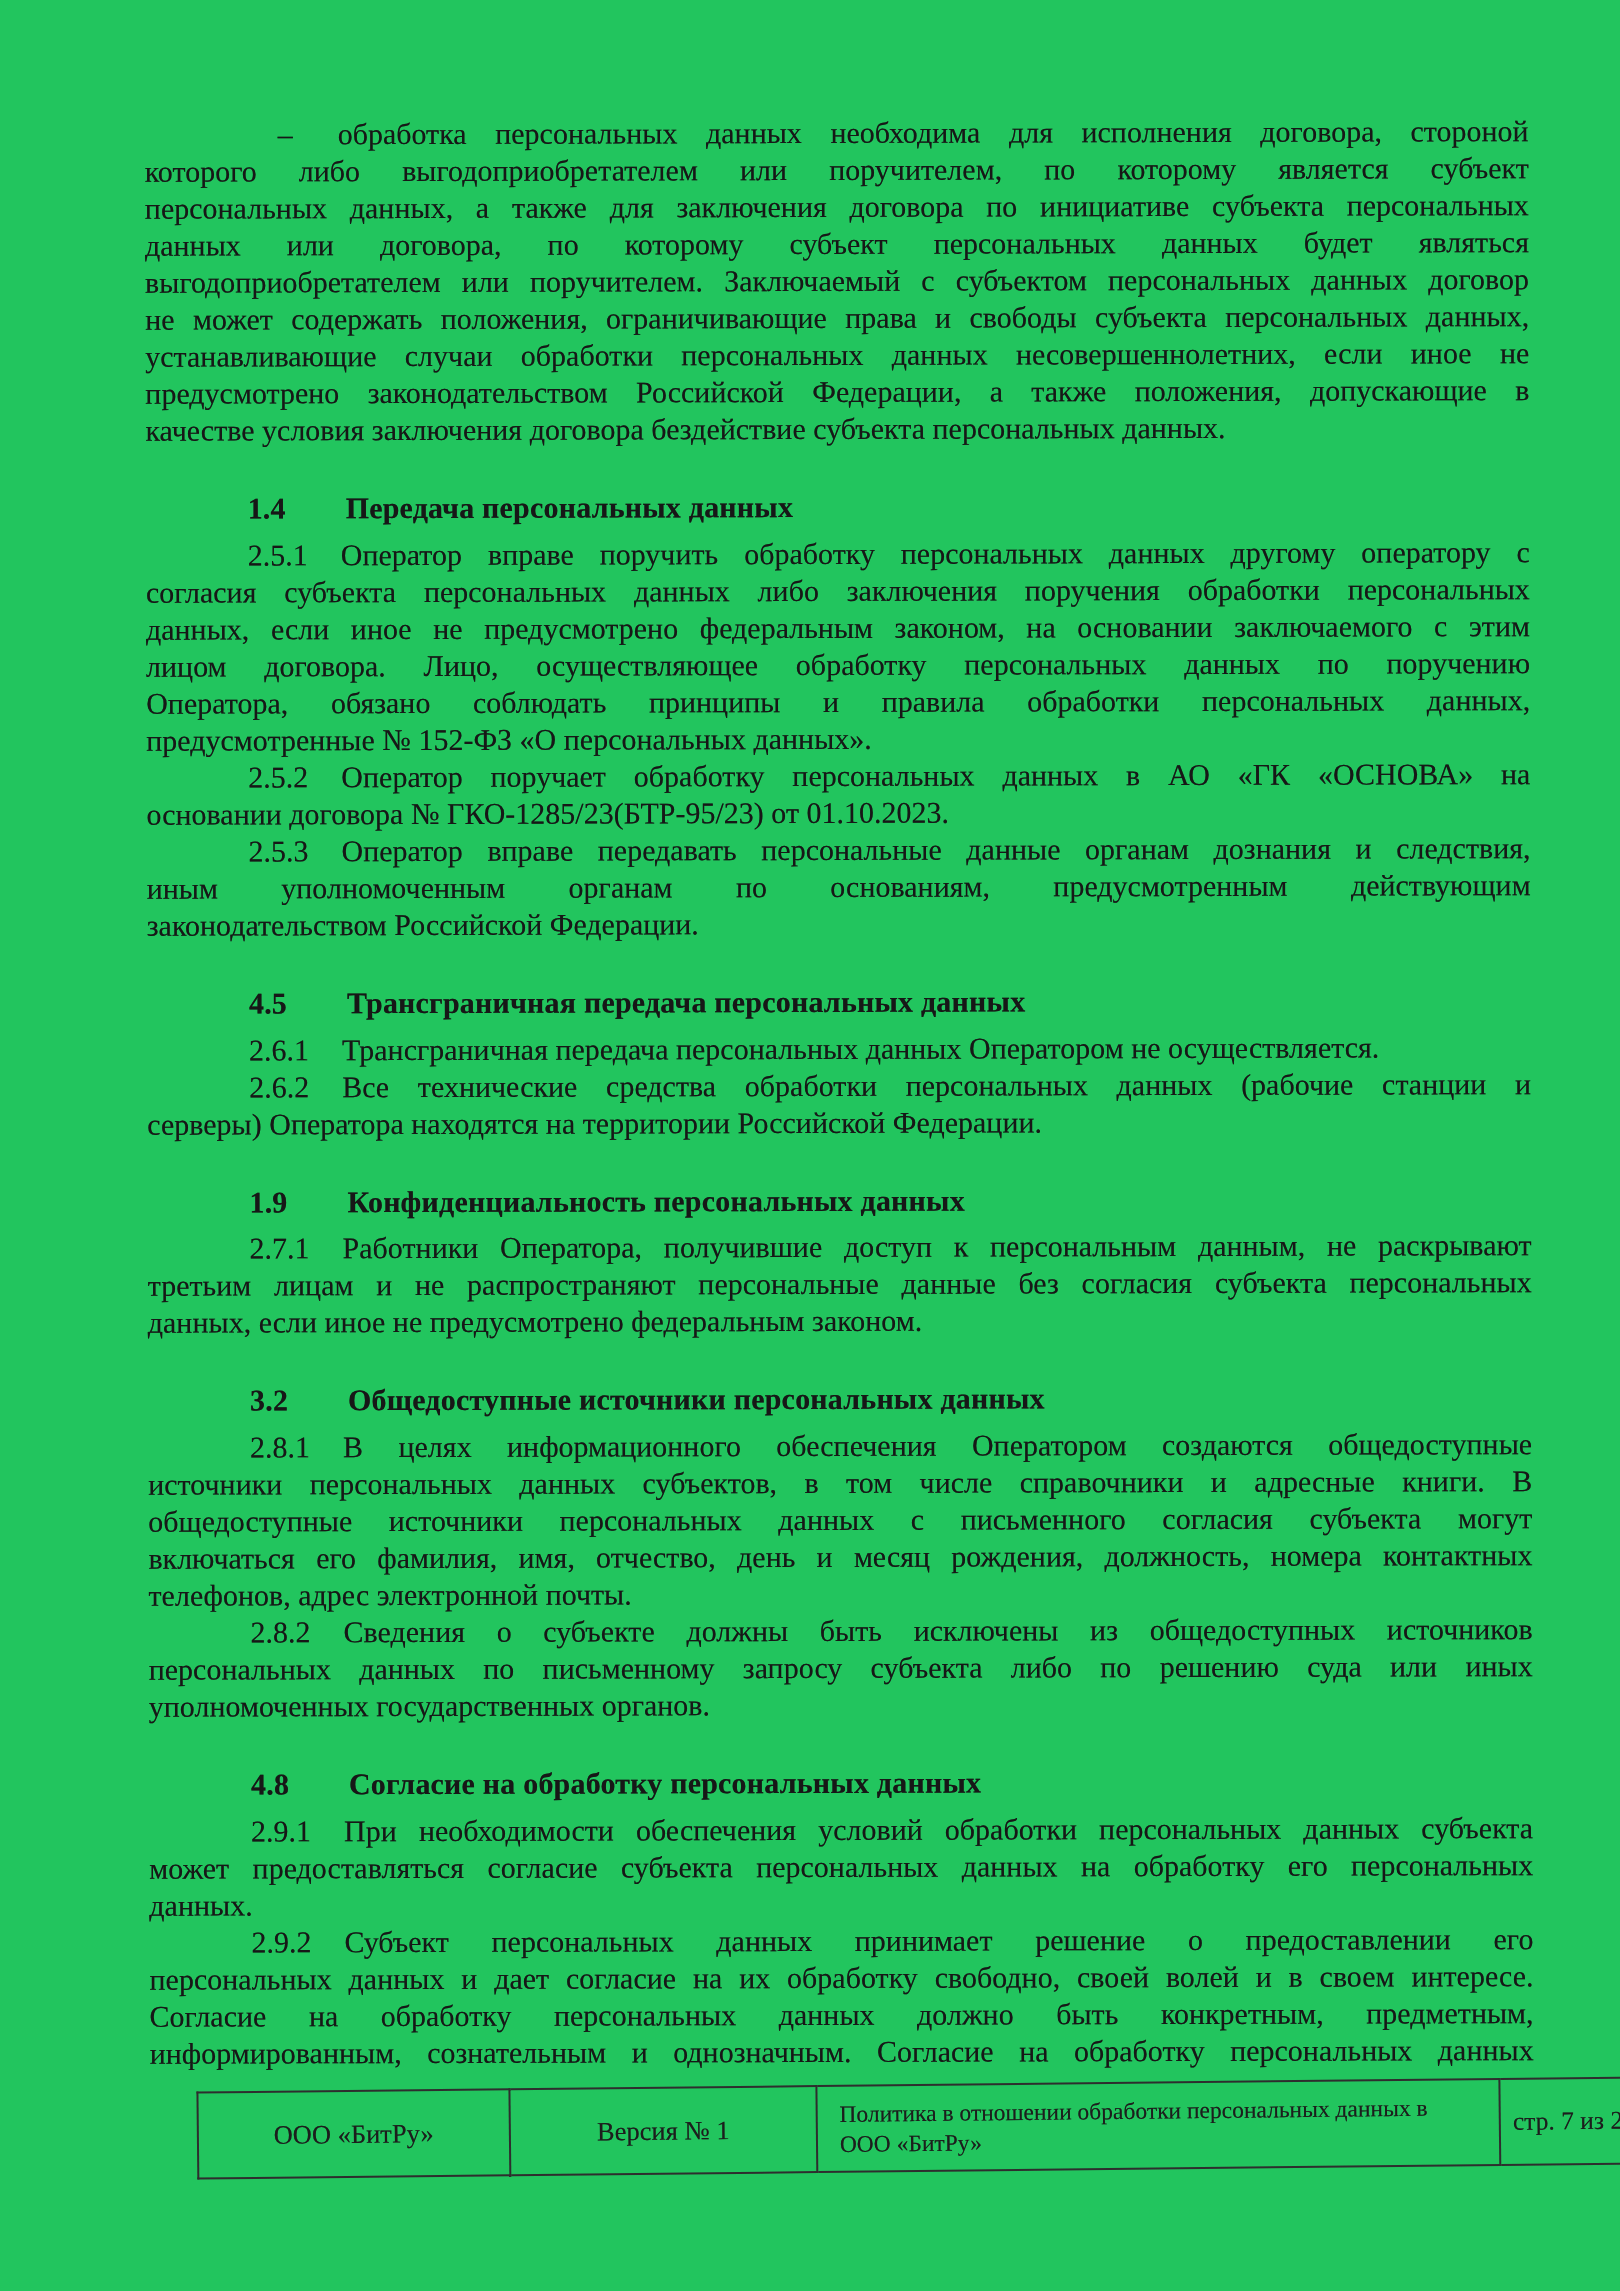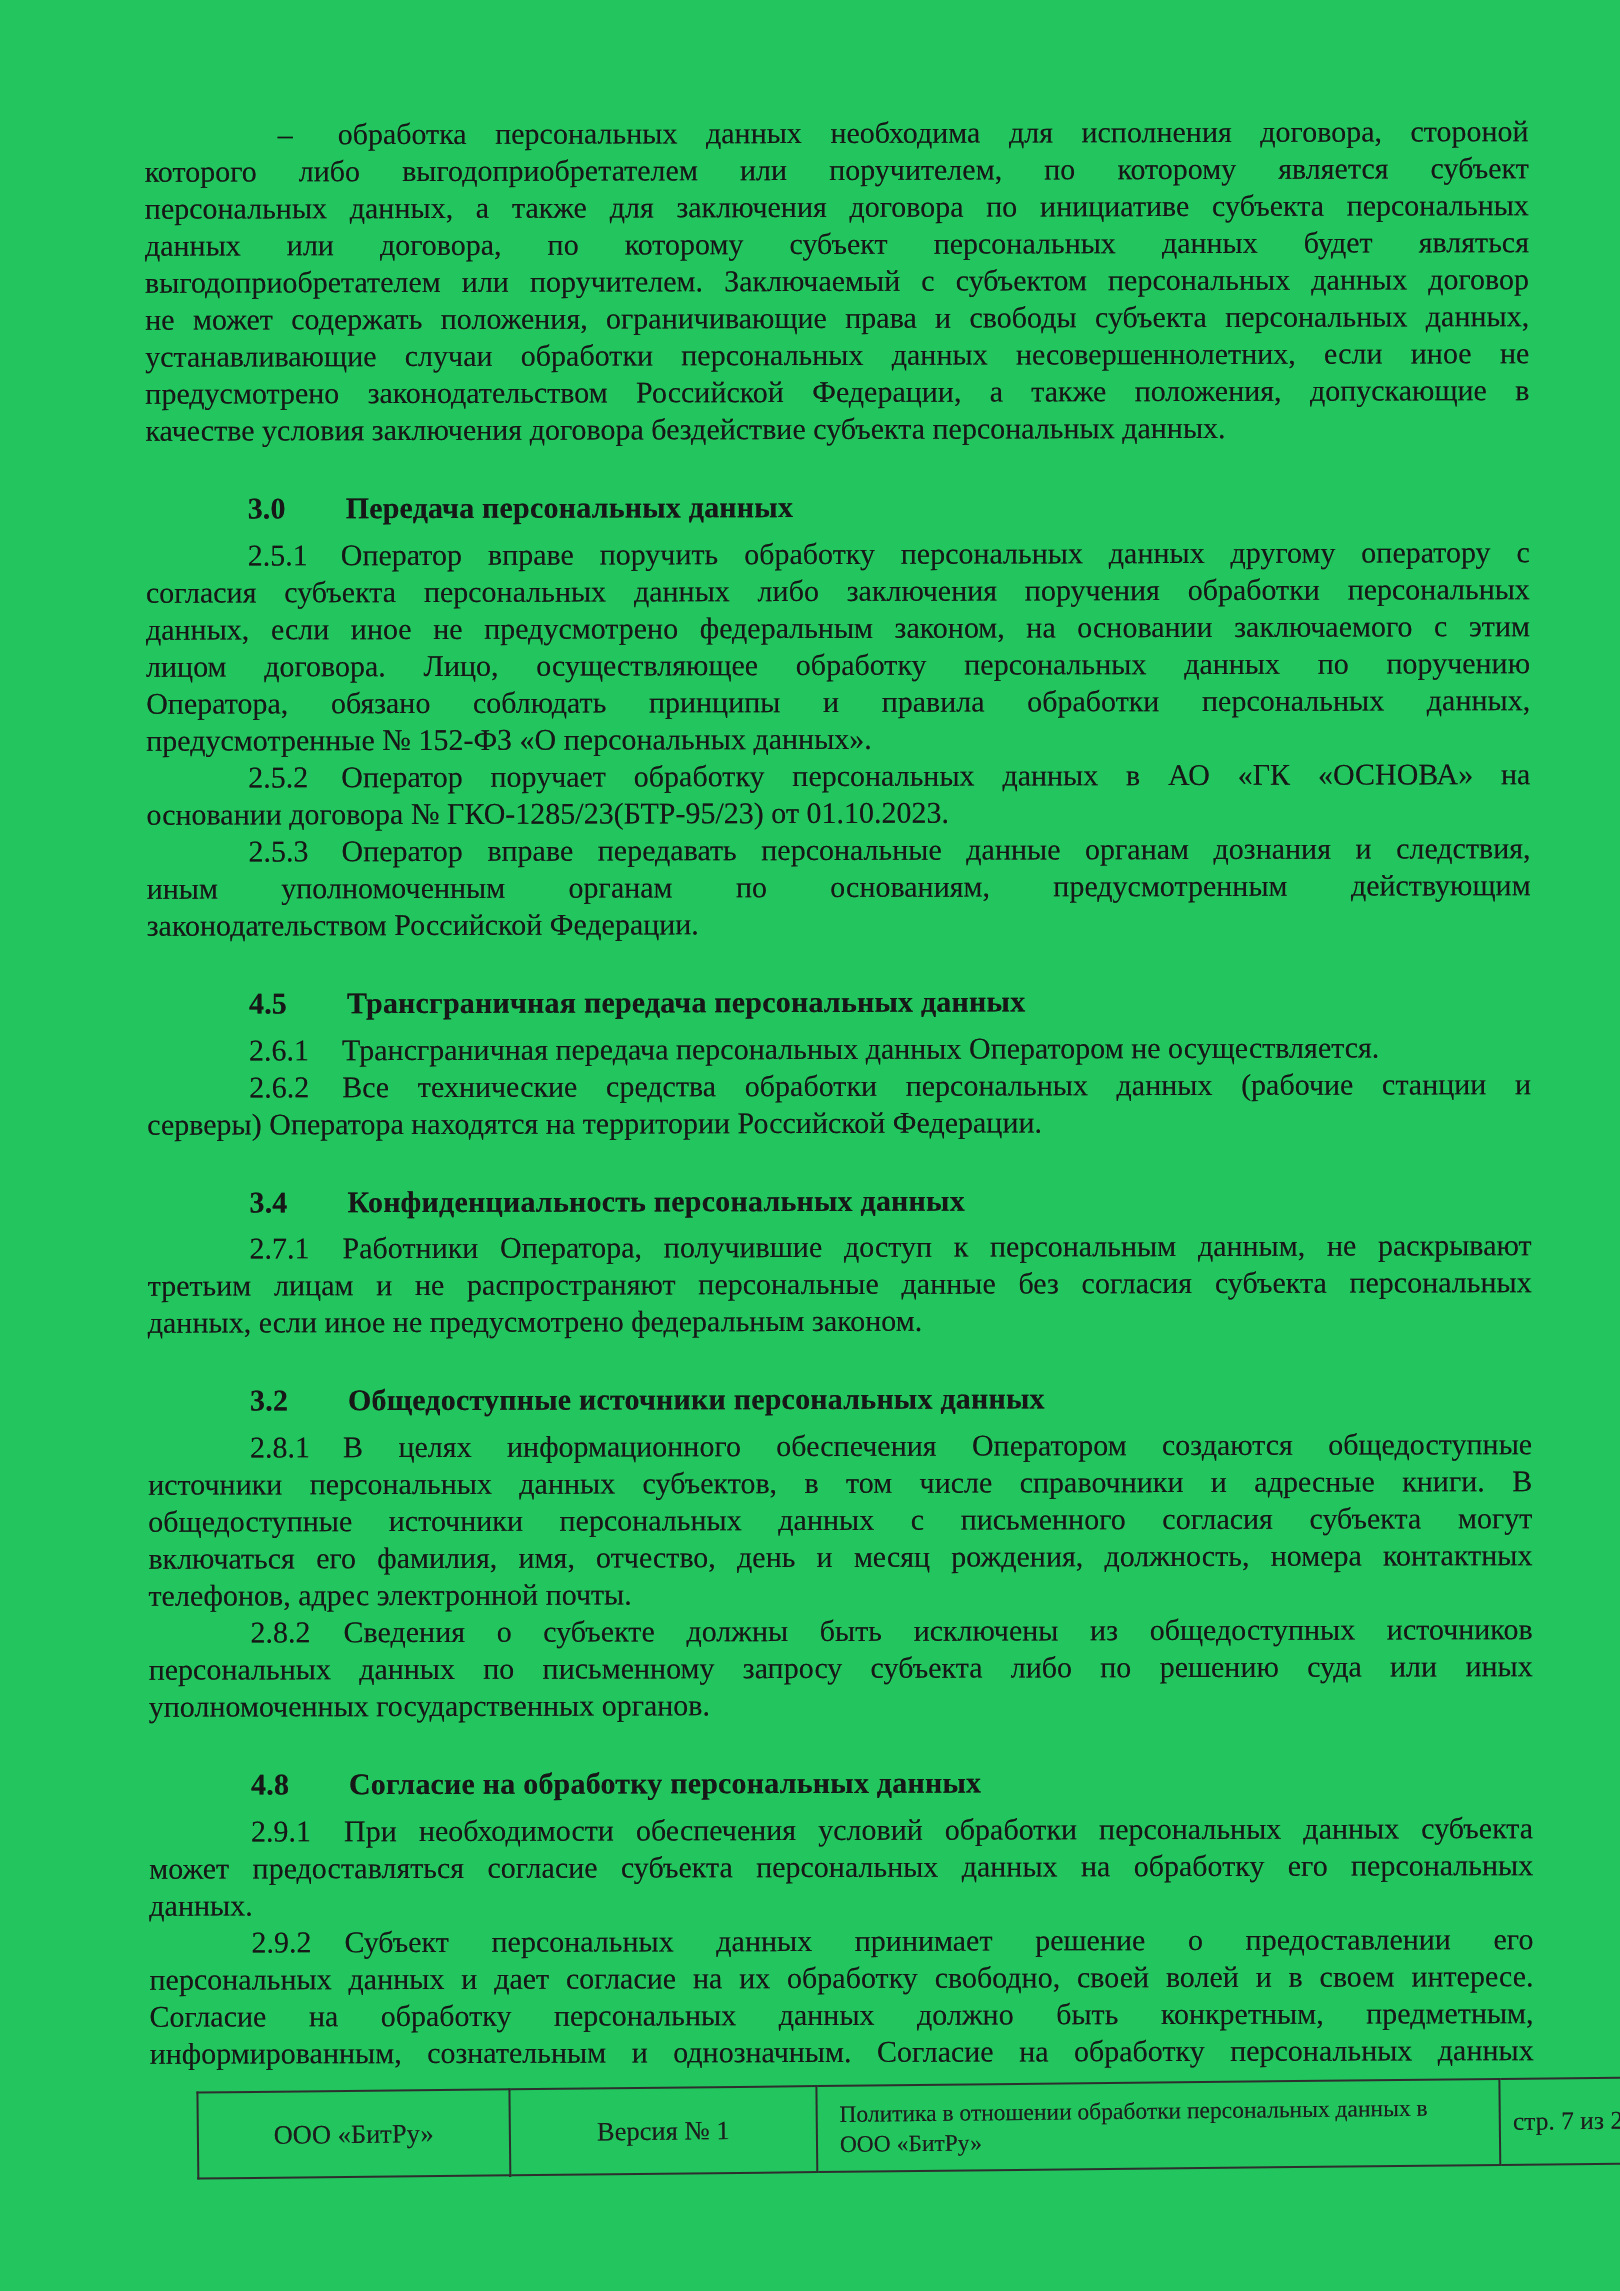"3.0" span.hnum { text: 3.0 -> 1.4 }
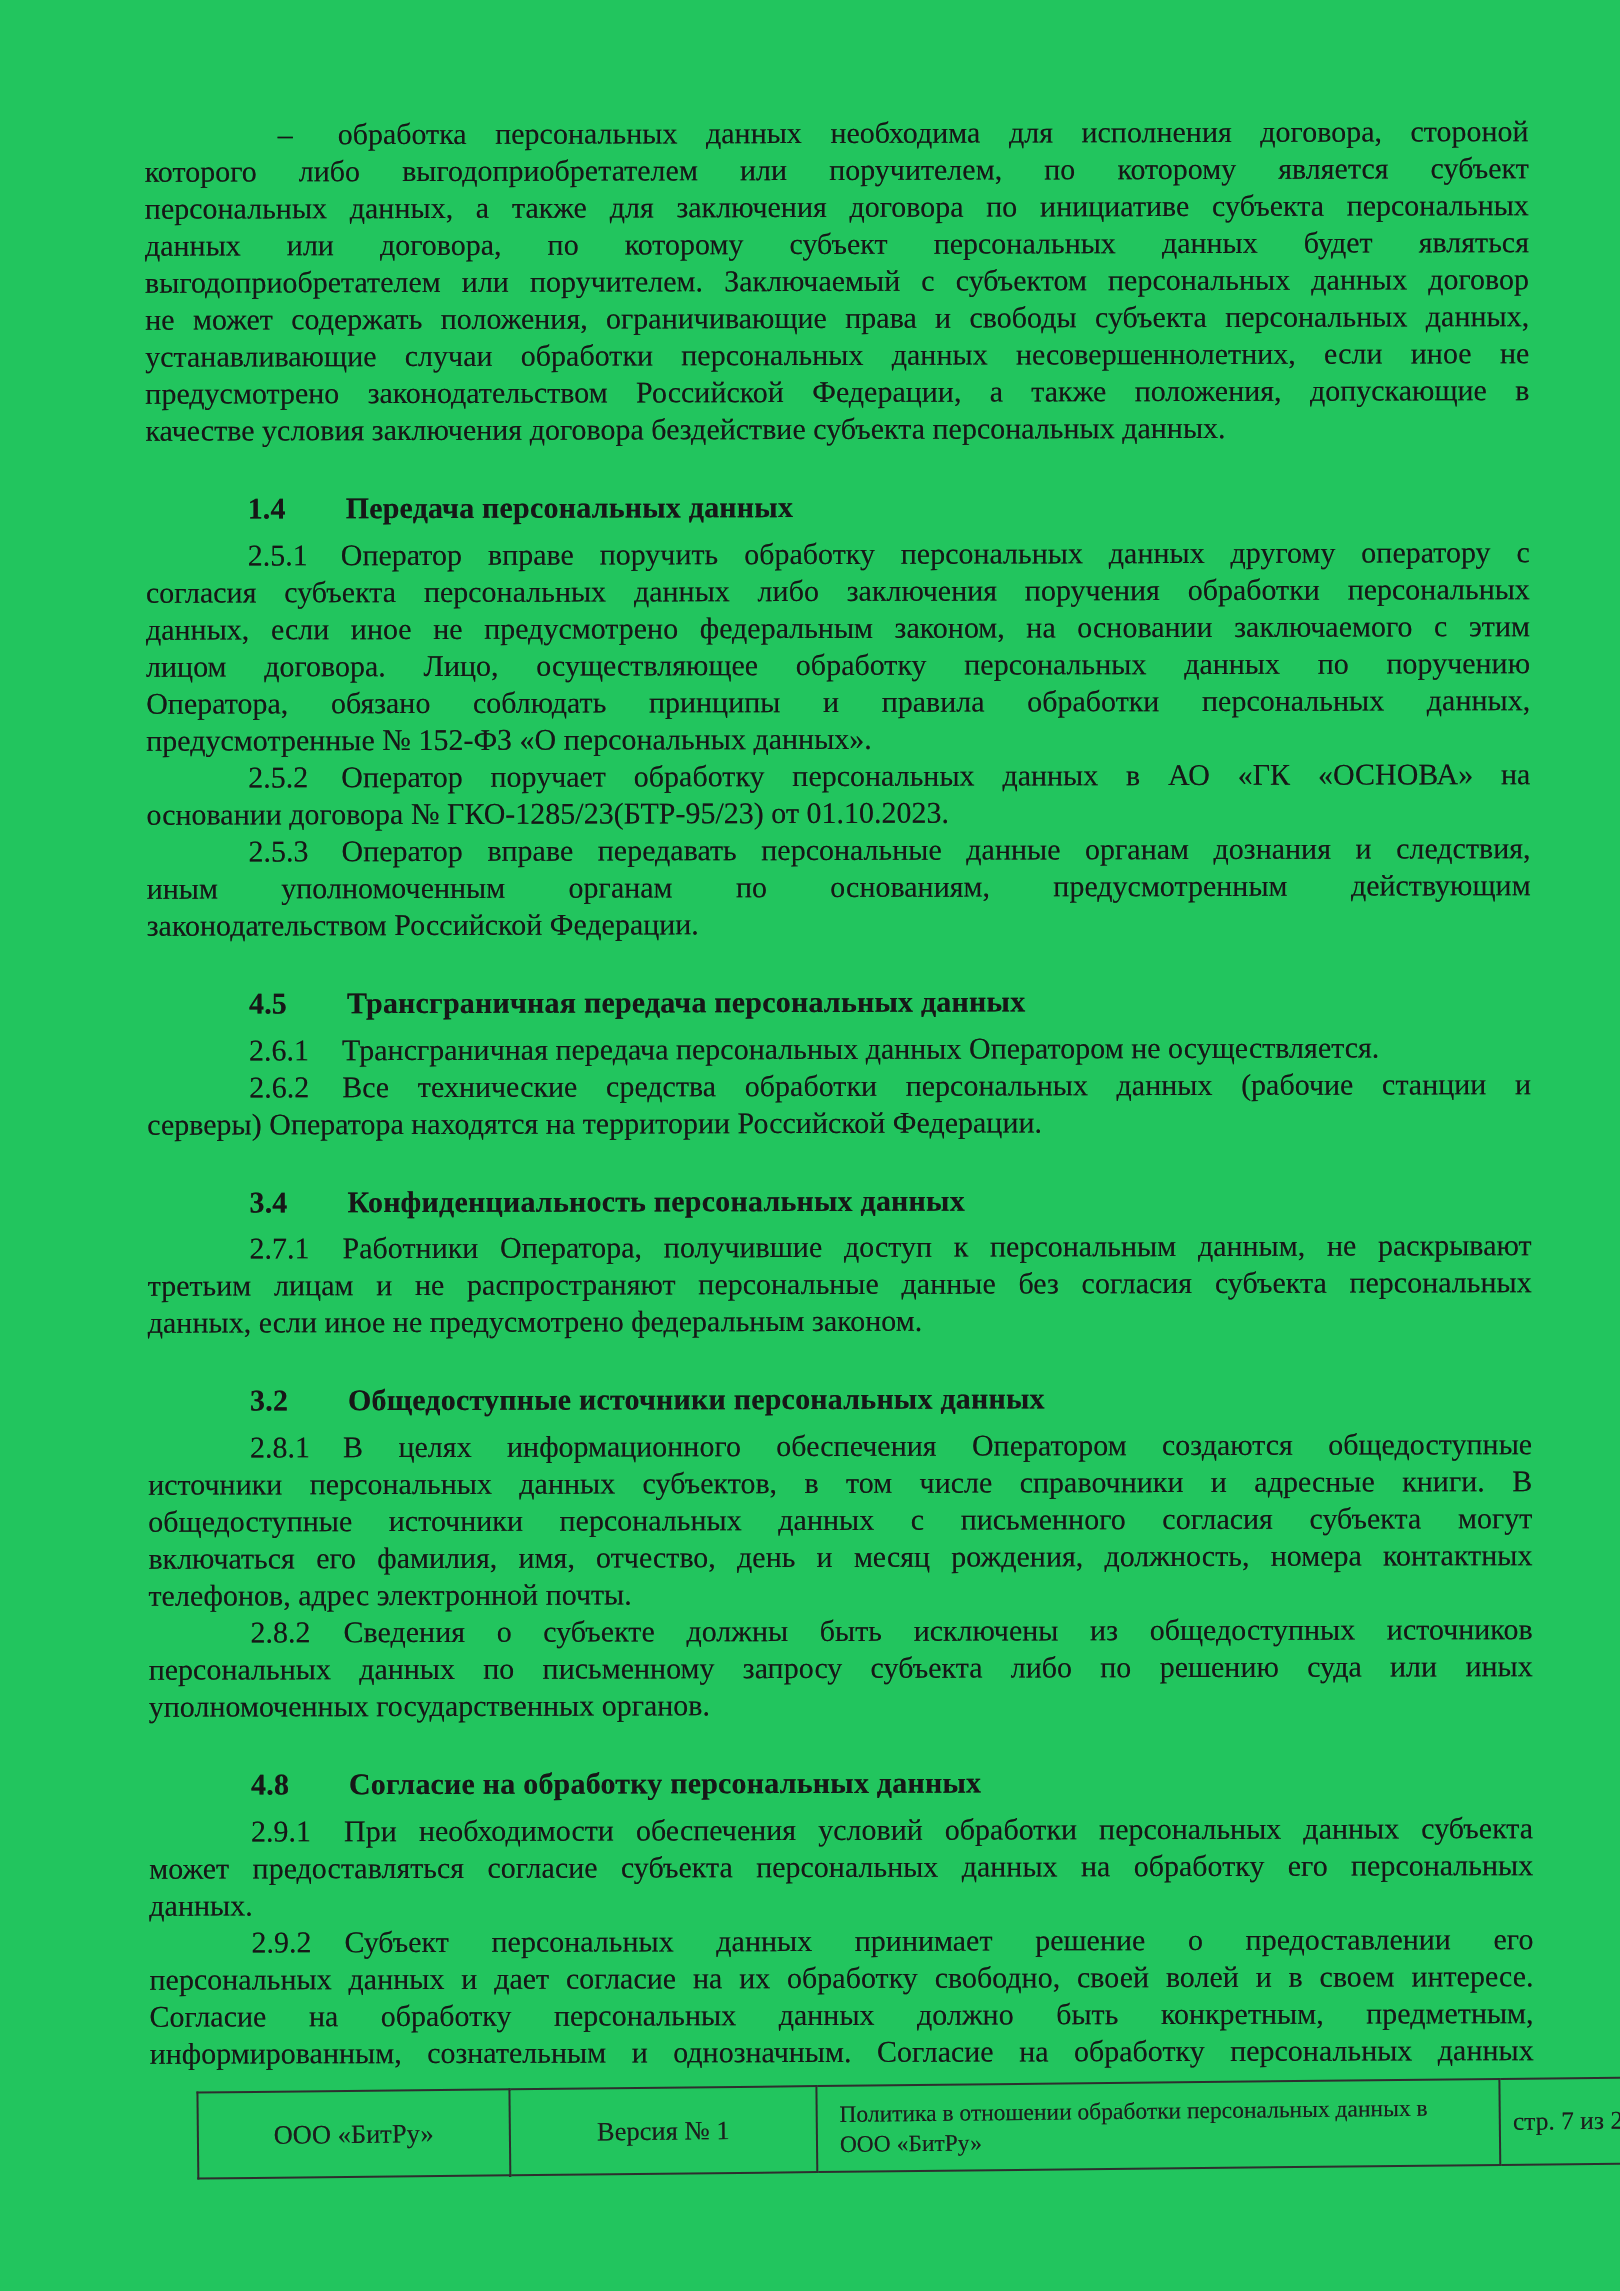"3.4" span.hnum { text: 3.4 -> 1.9 }
